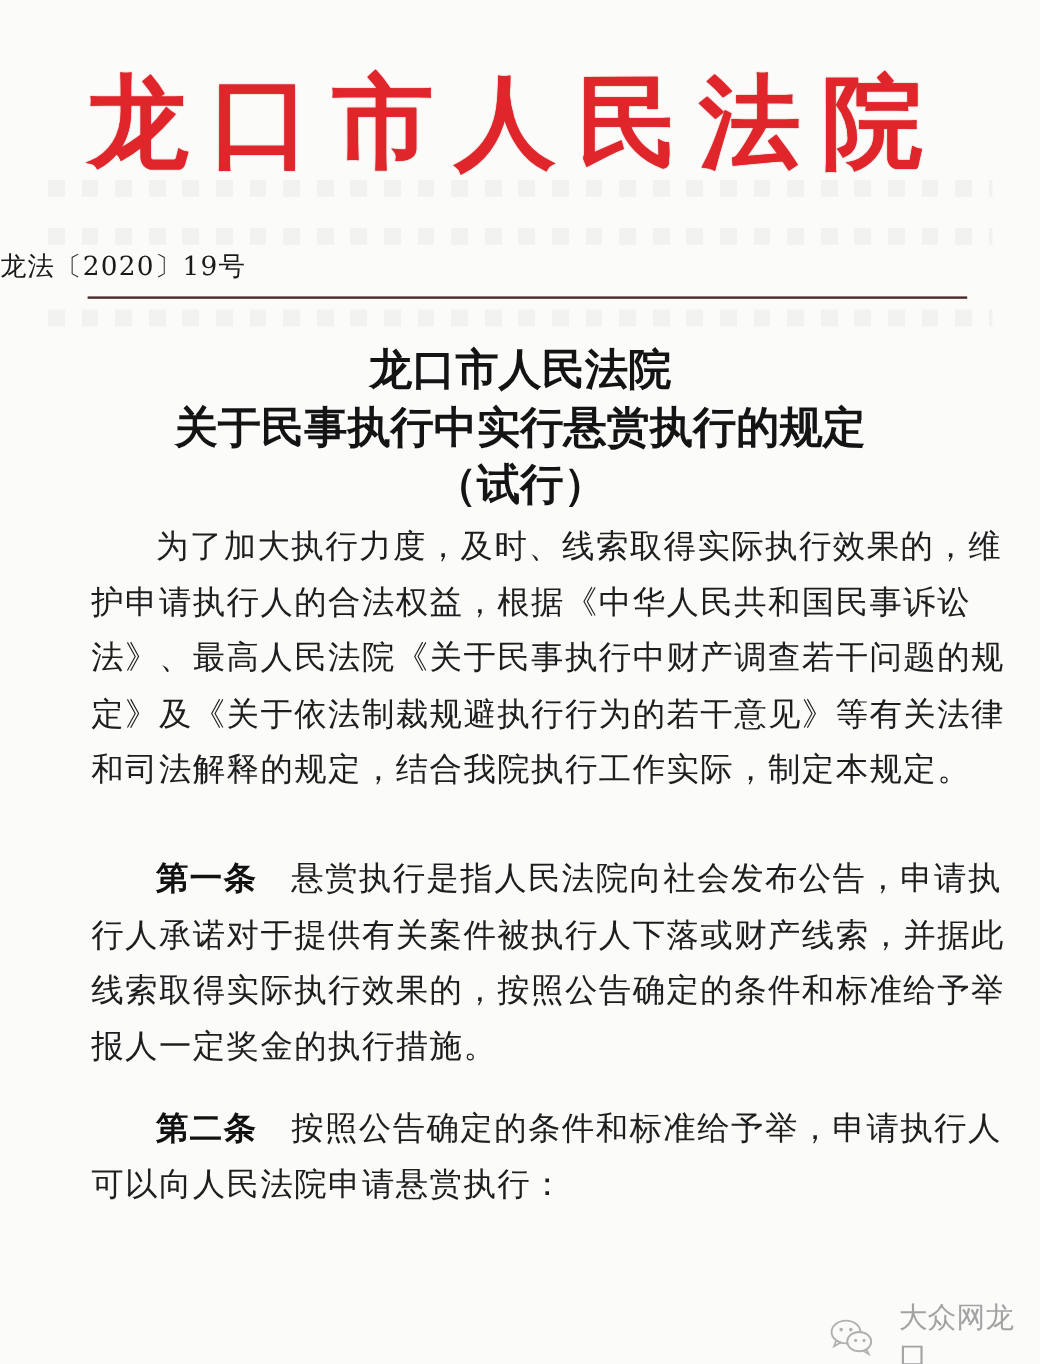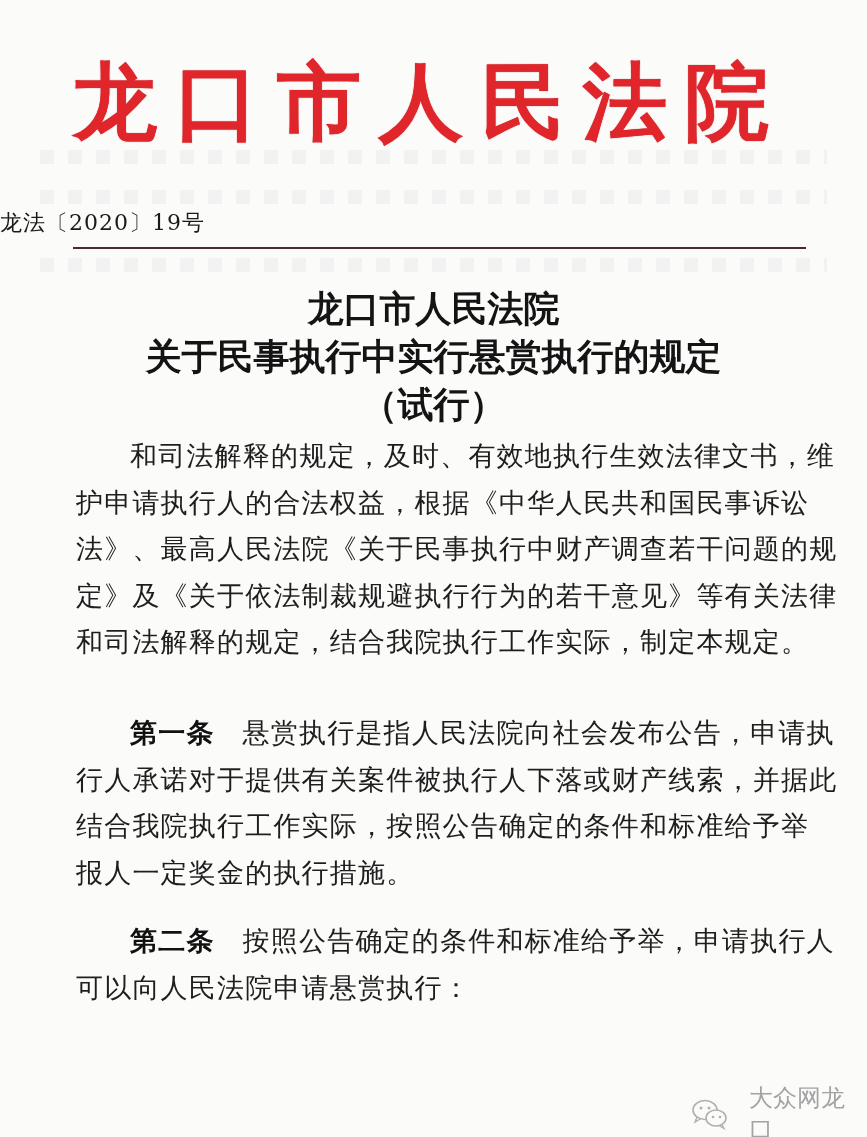"和司法解释的规定，及时、有效地执行生效法律文书，维" span.line { text: 和司法解释的规定，及时、有效地执行生效法律文书 -> 为了加大执行力度，及时、线索取得实际执行效果的 }
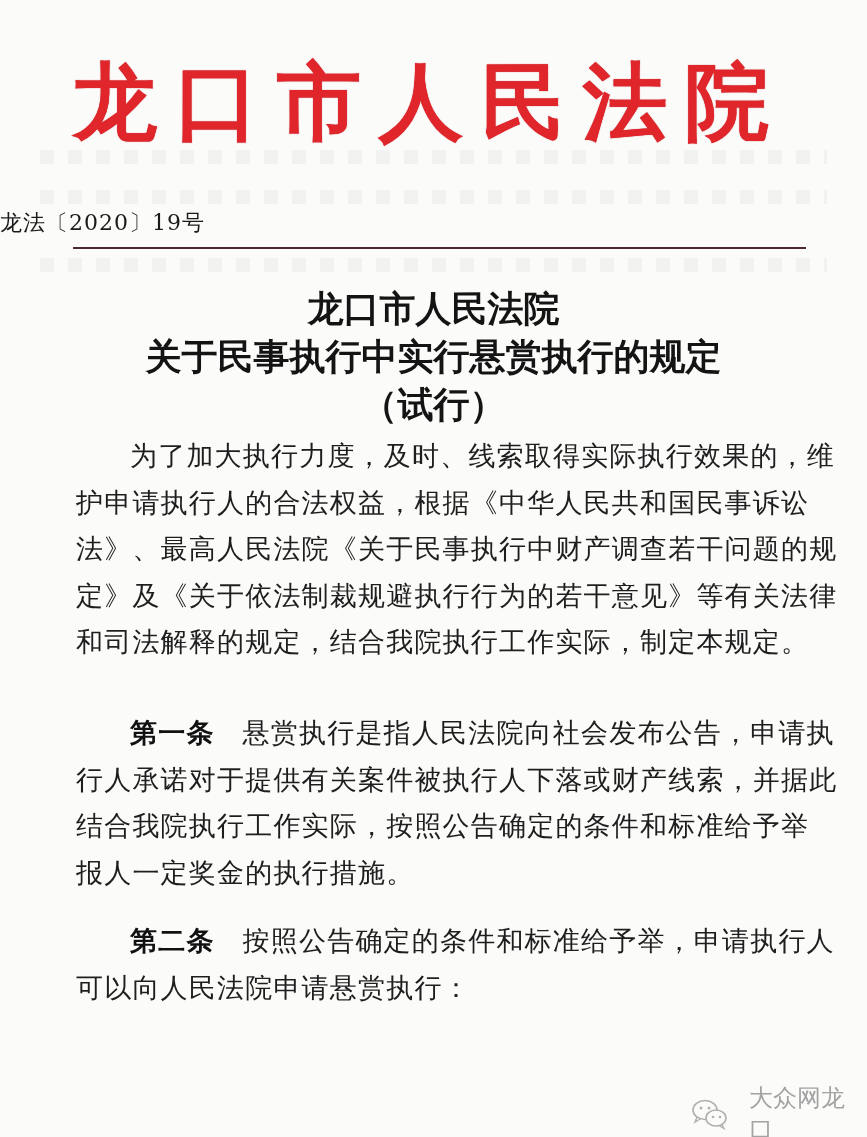"结合我院执行工作实际，按照公告确定的条件和标准给予举" span.line { text: 结合我院执行工作实际 -> 线索取得实际执行效果的 }
